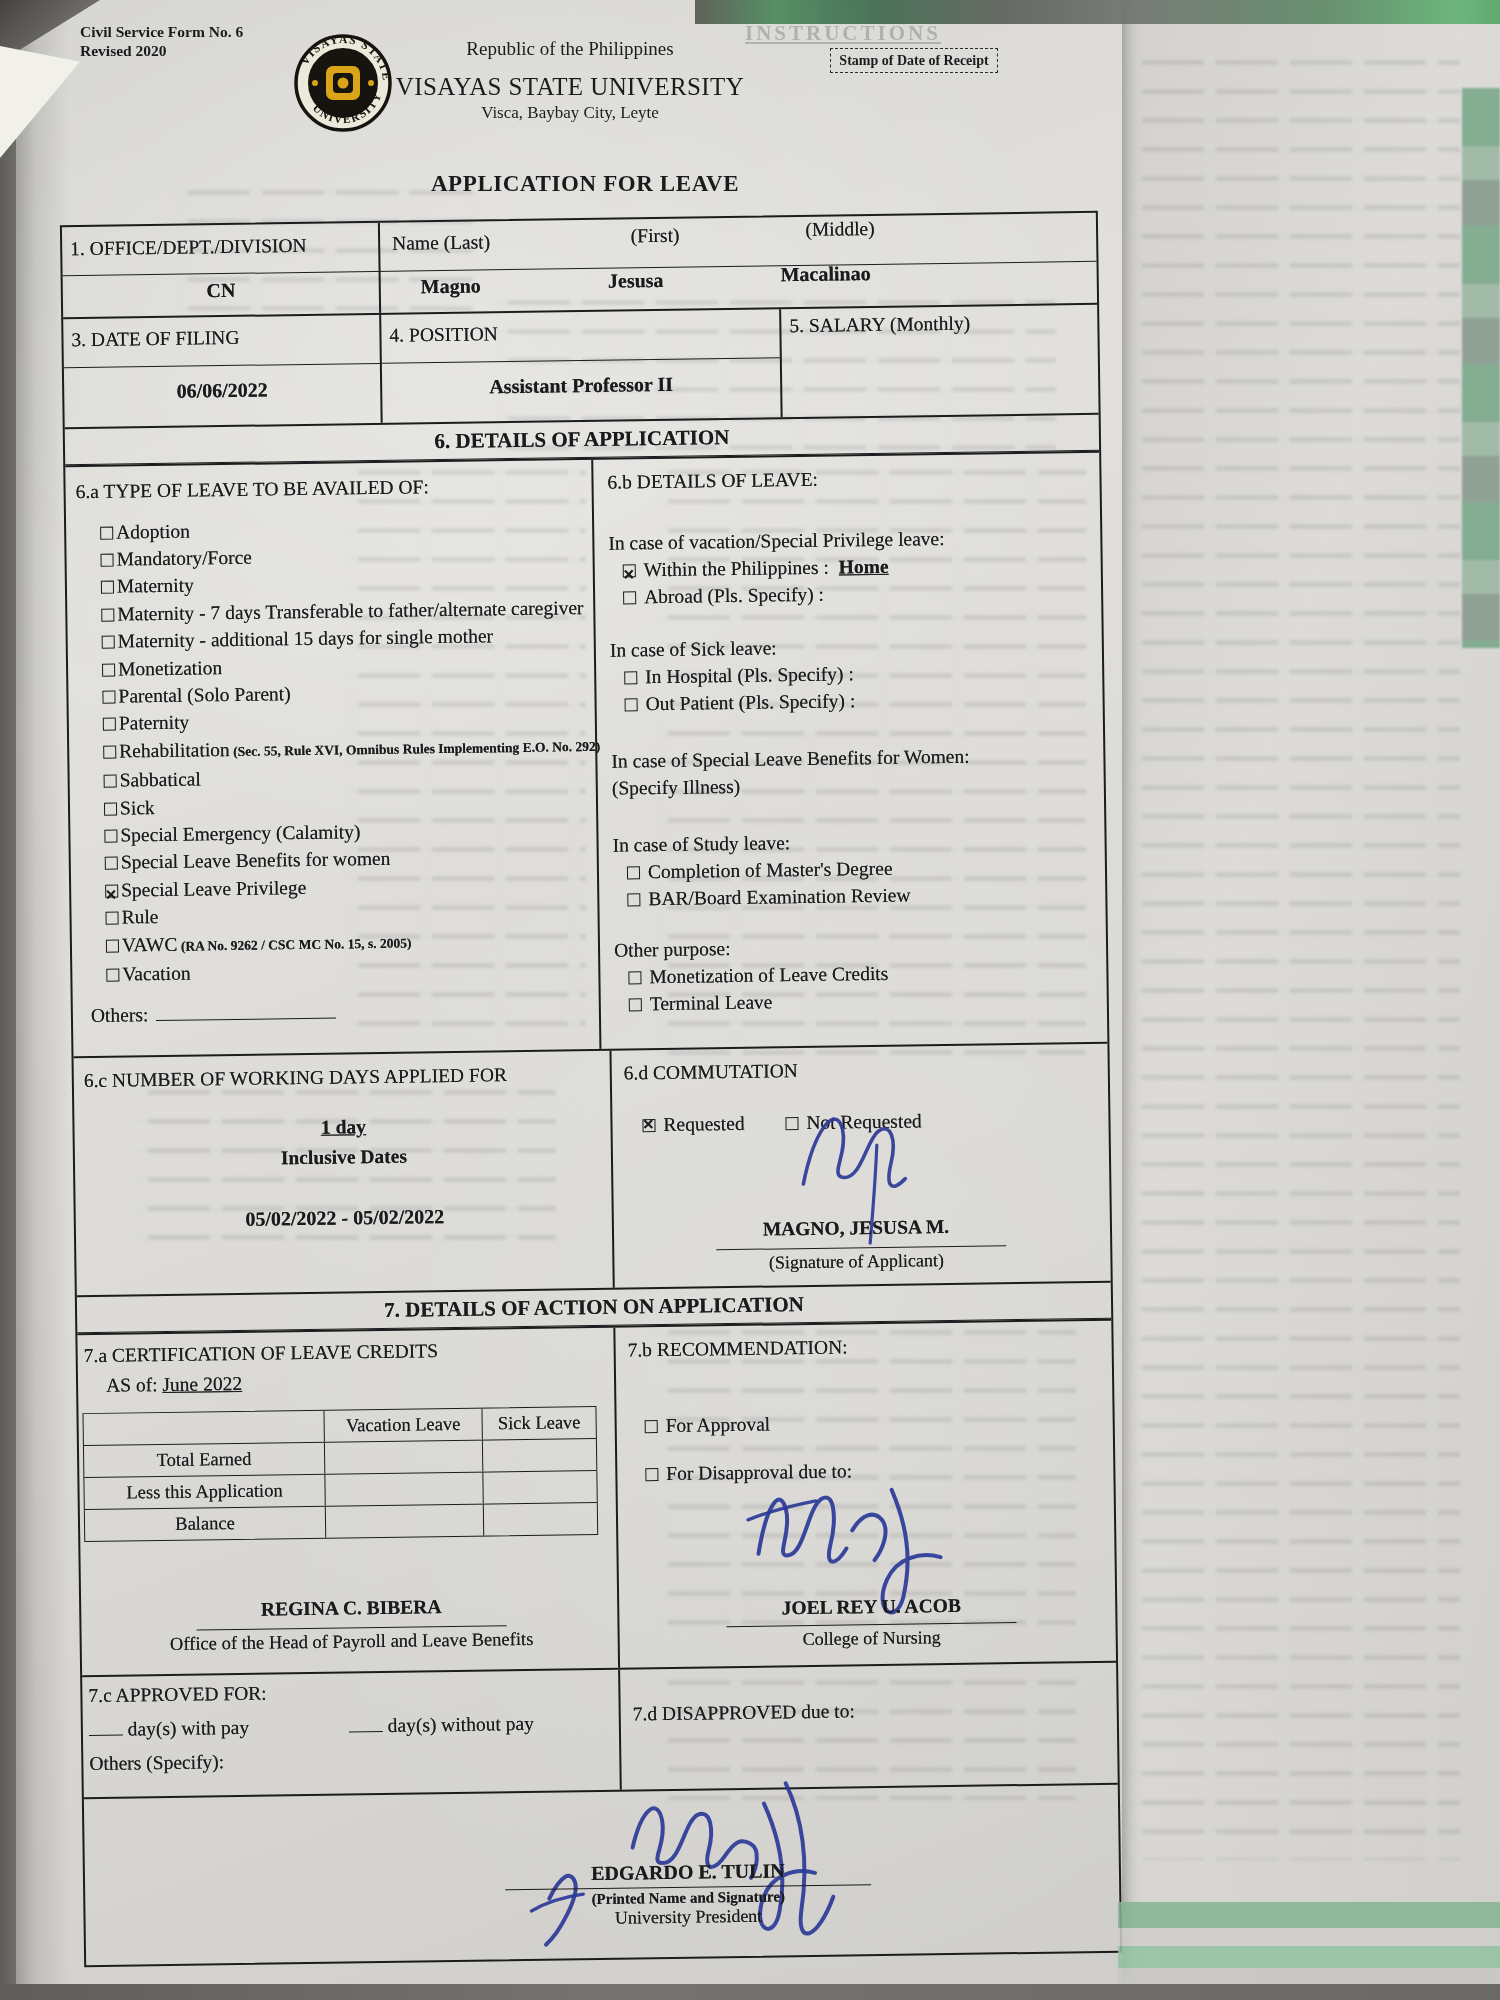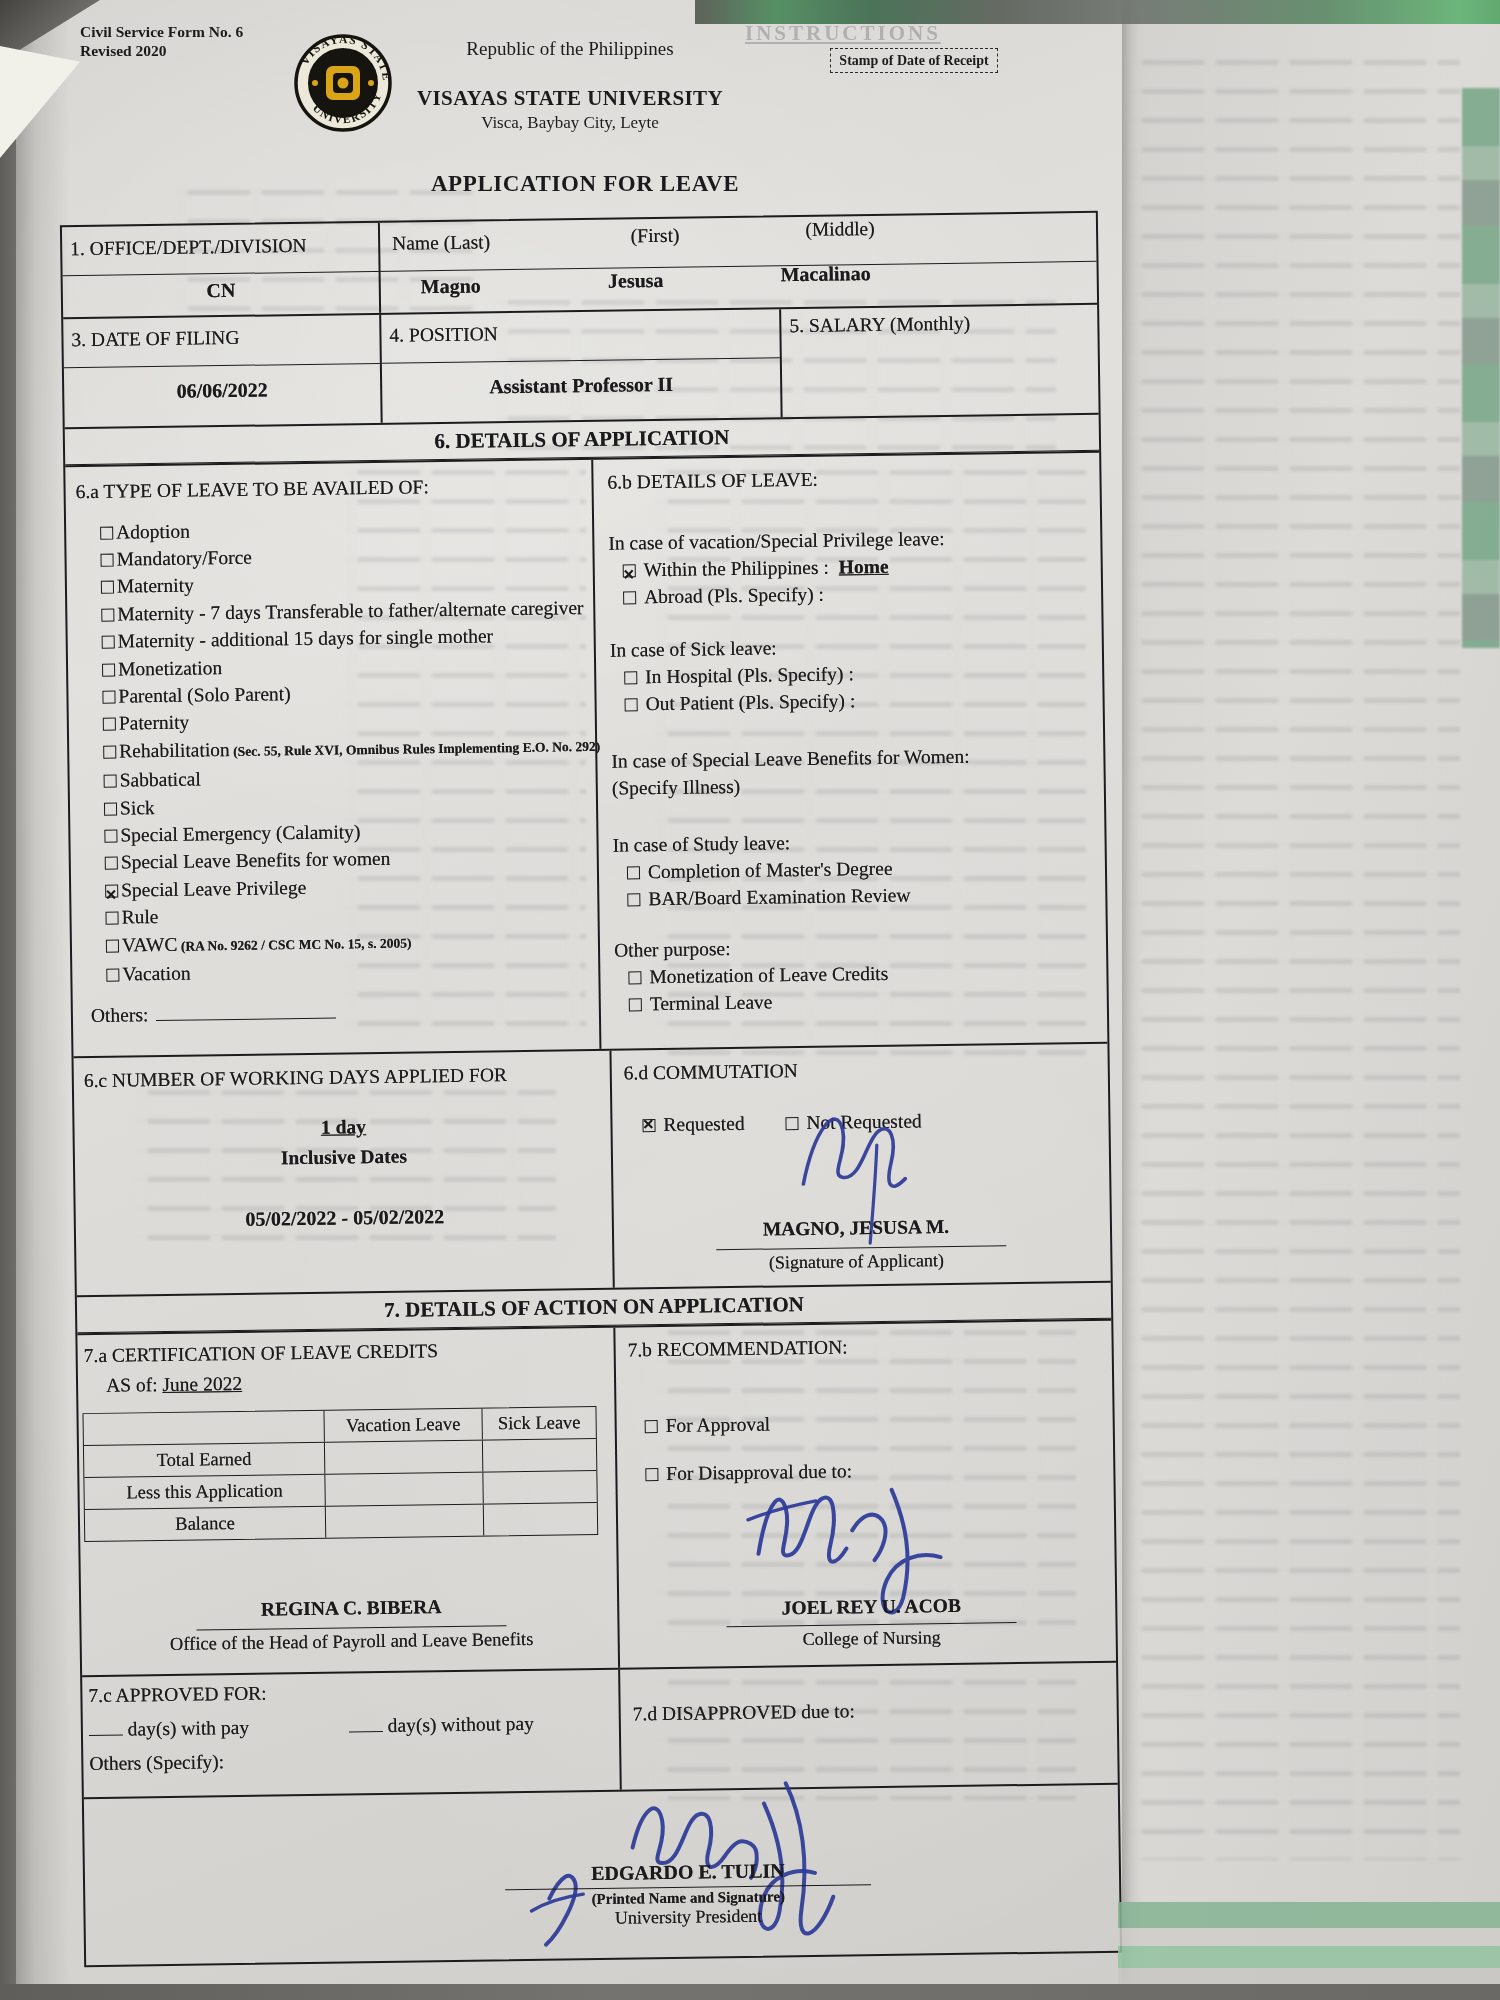"VISAYAS STATE UNIVERSITY" #hdr .univ { font-size: 21px -> 25px; font-weight: bold -> normal; margin-top: 26px -> 13px }
